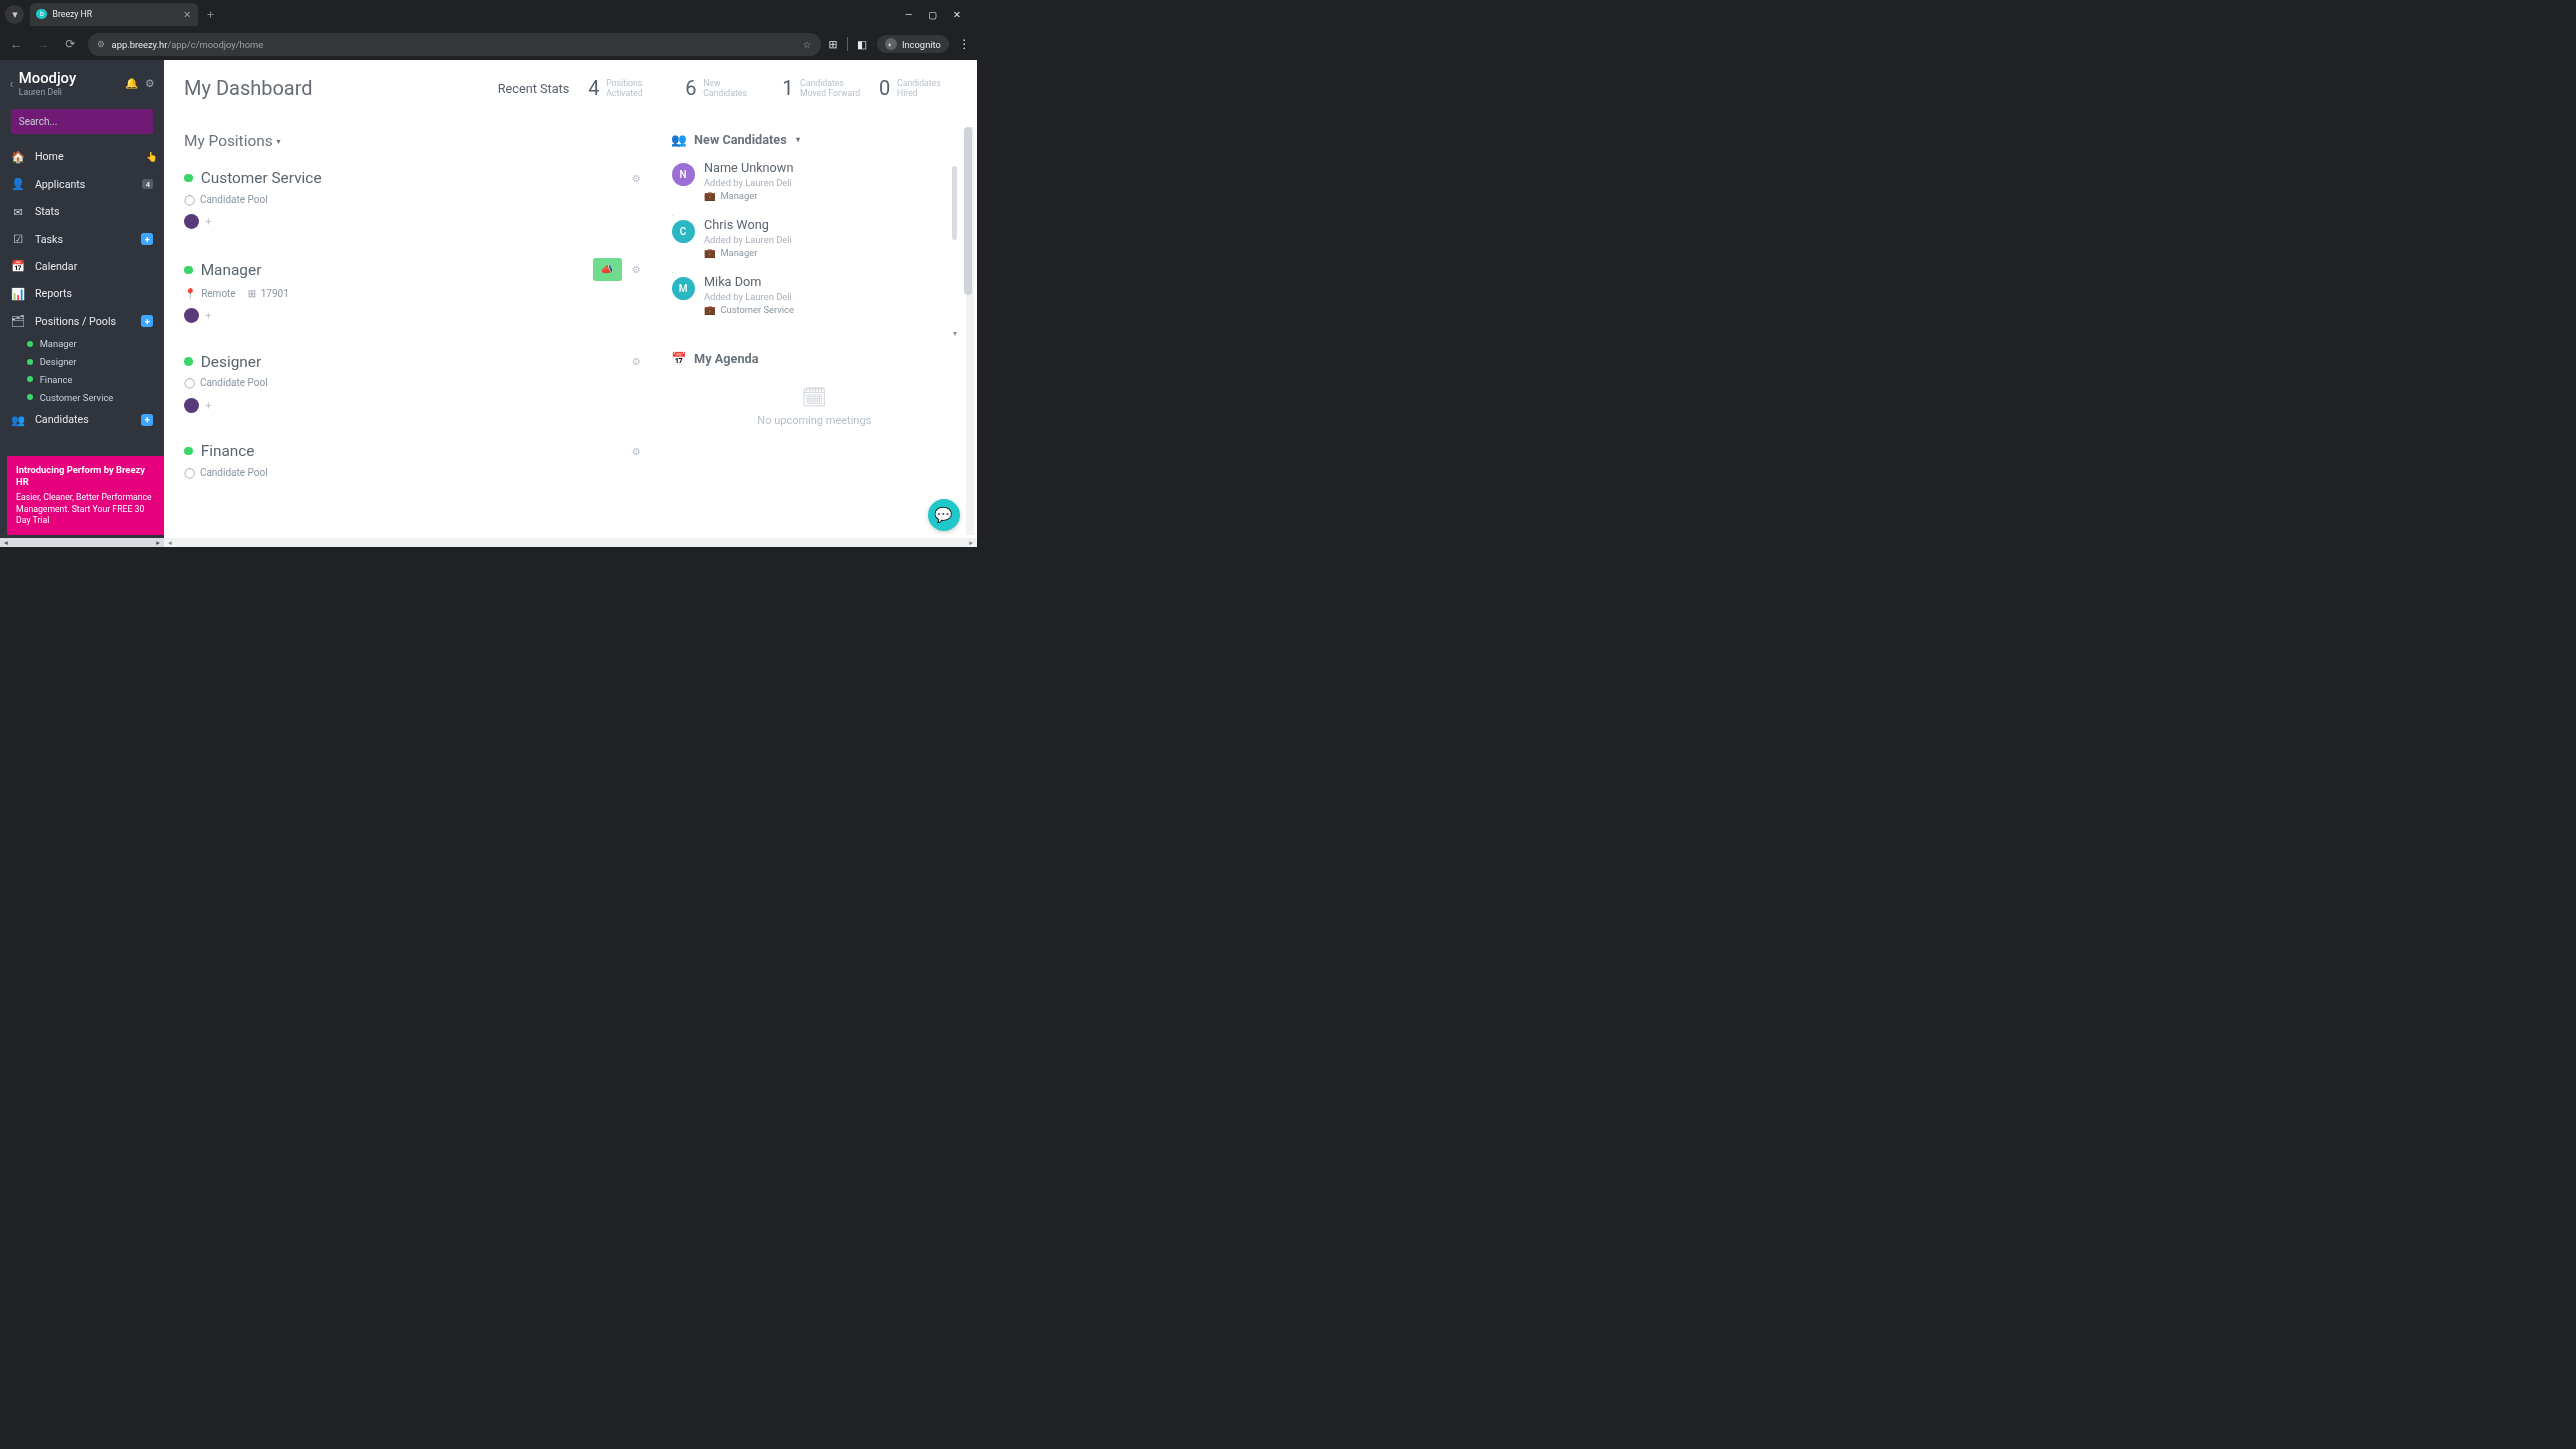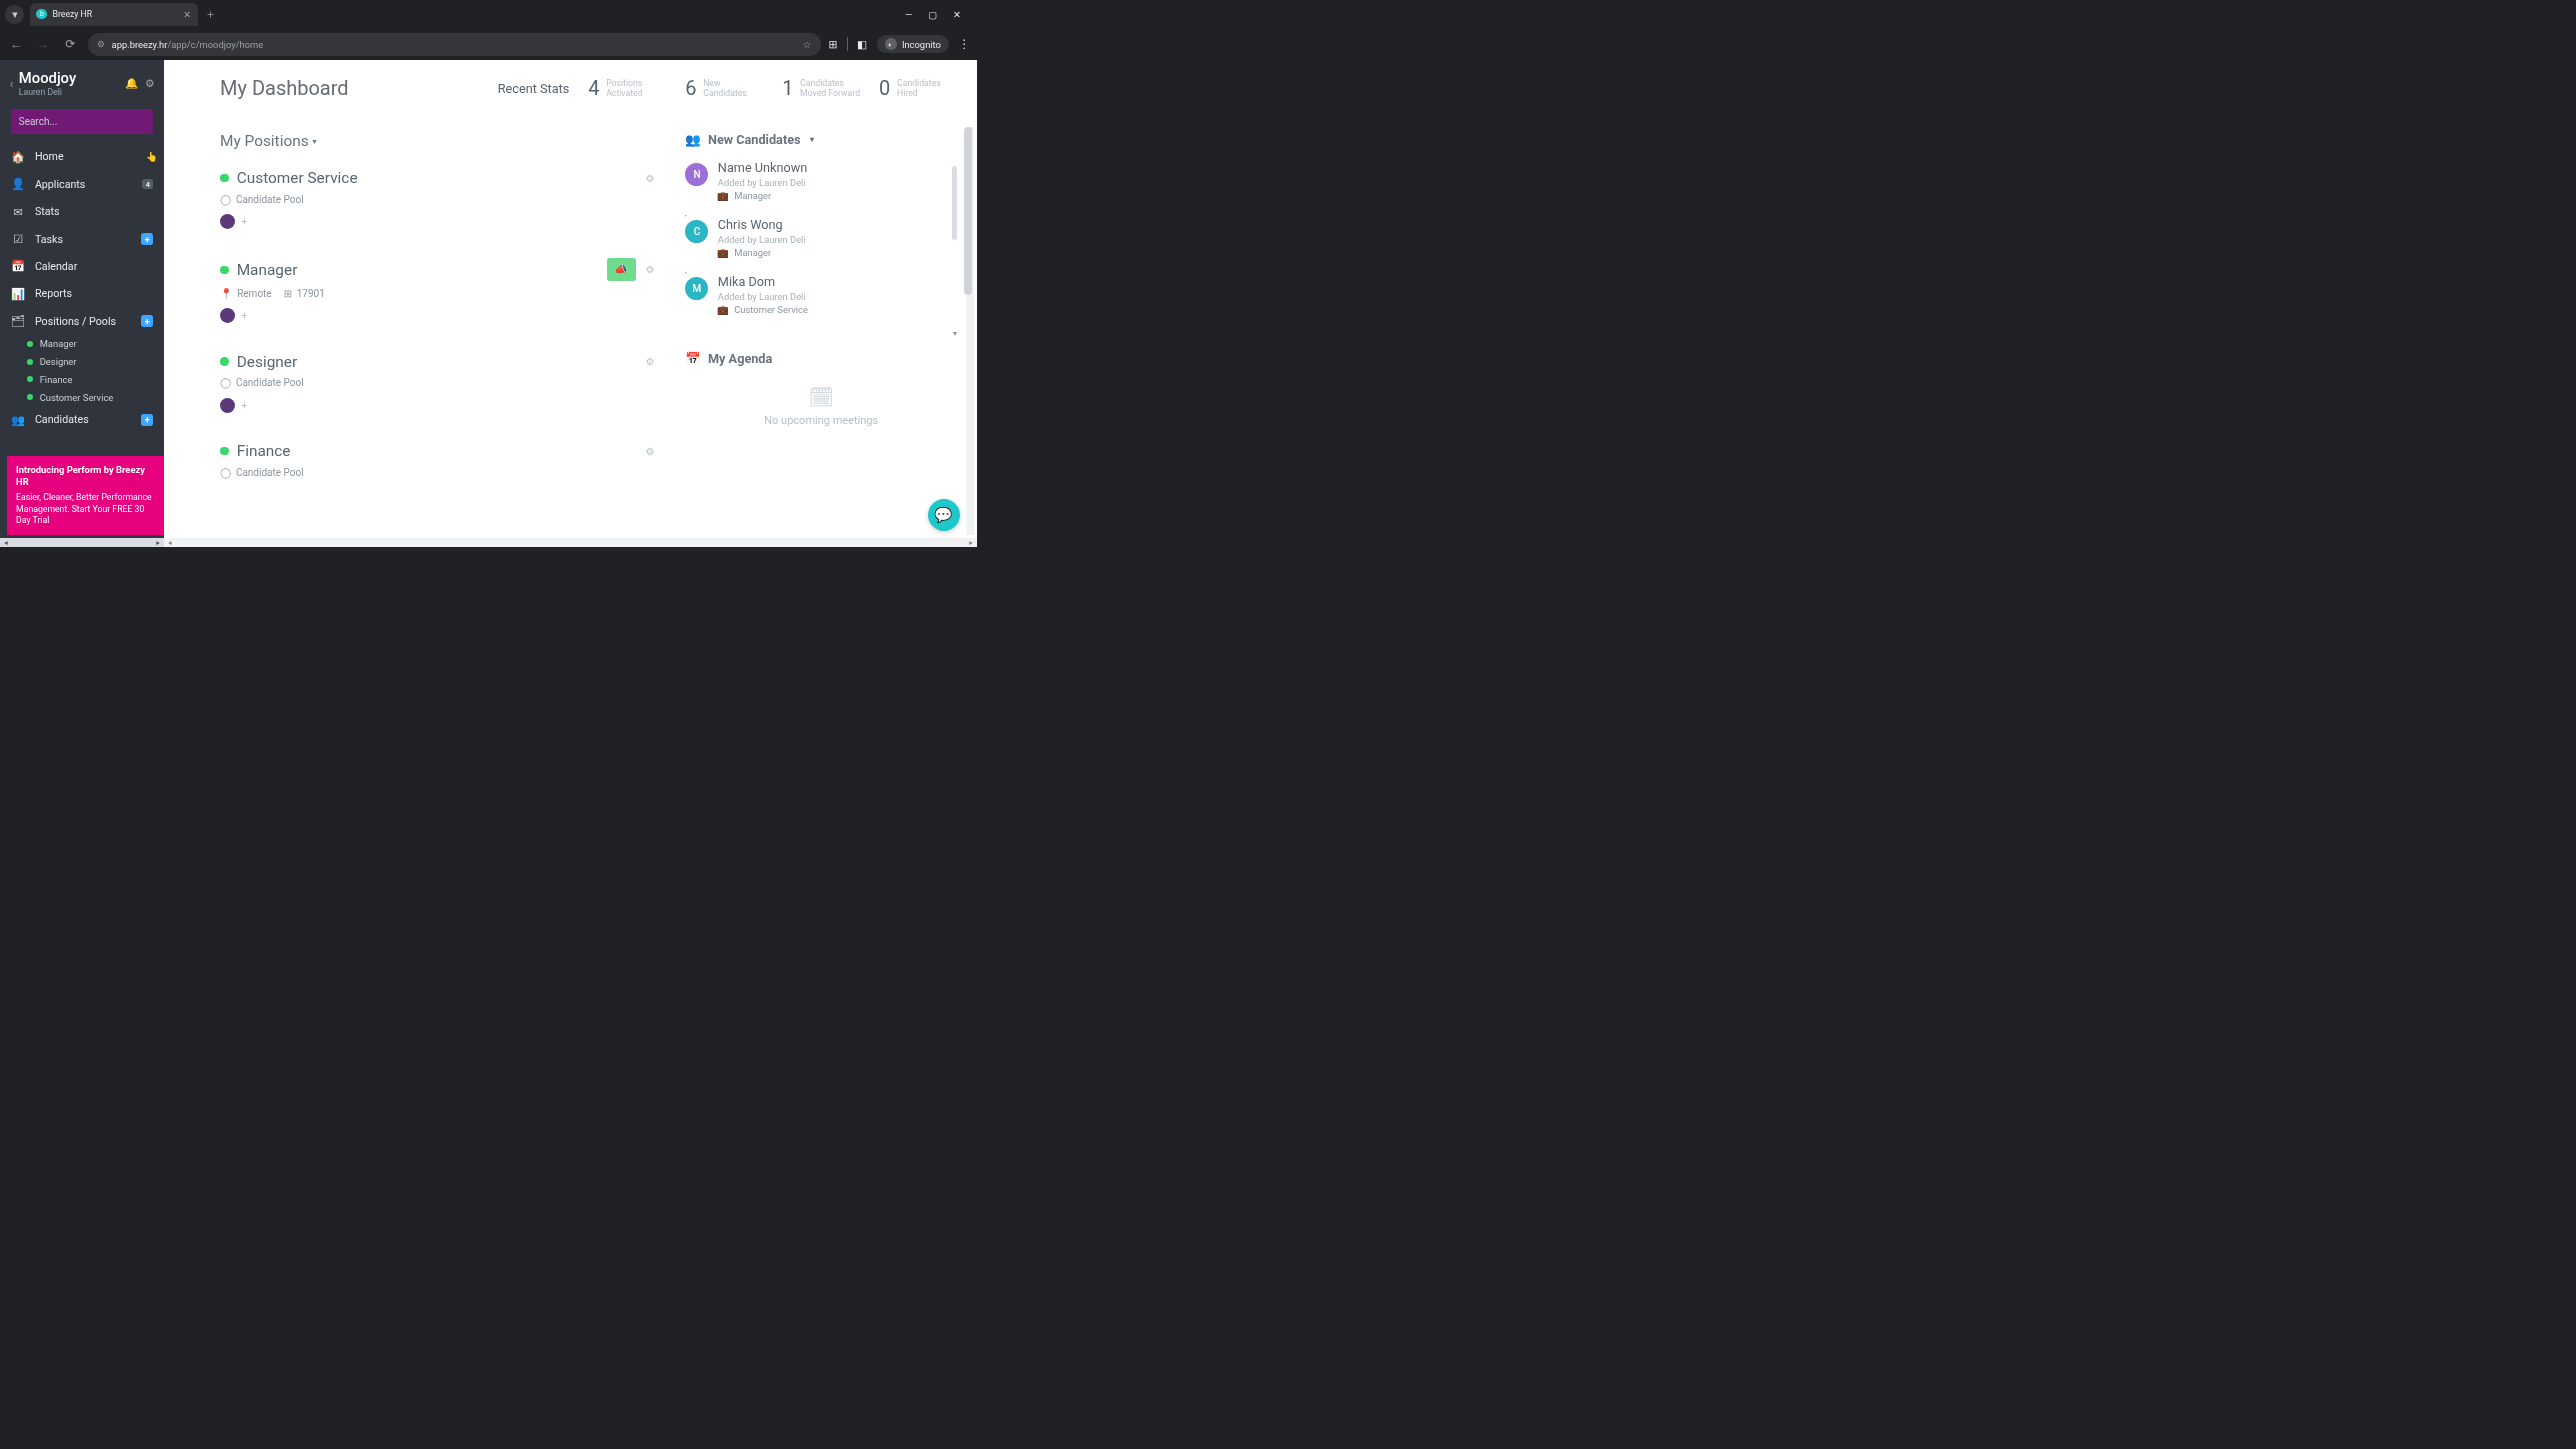"My Dashboard" .dash-header { margin-left: 36px -> none }
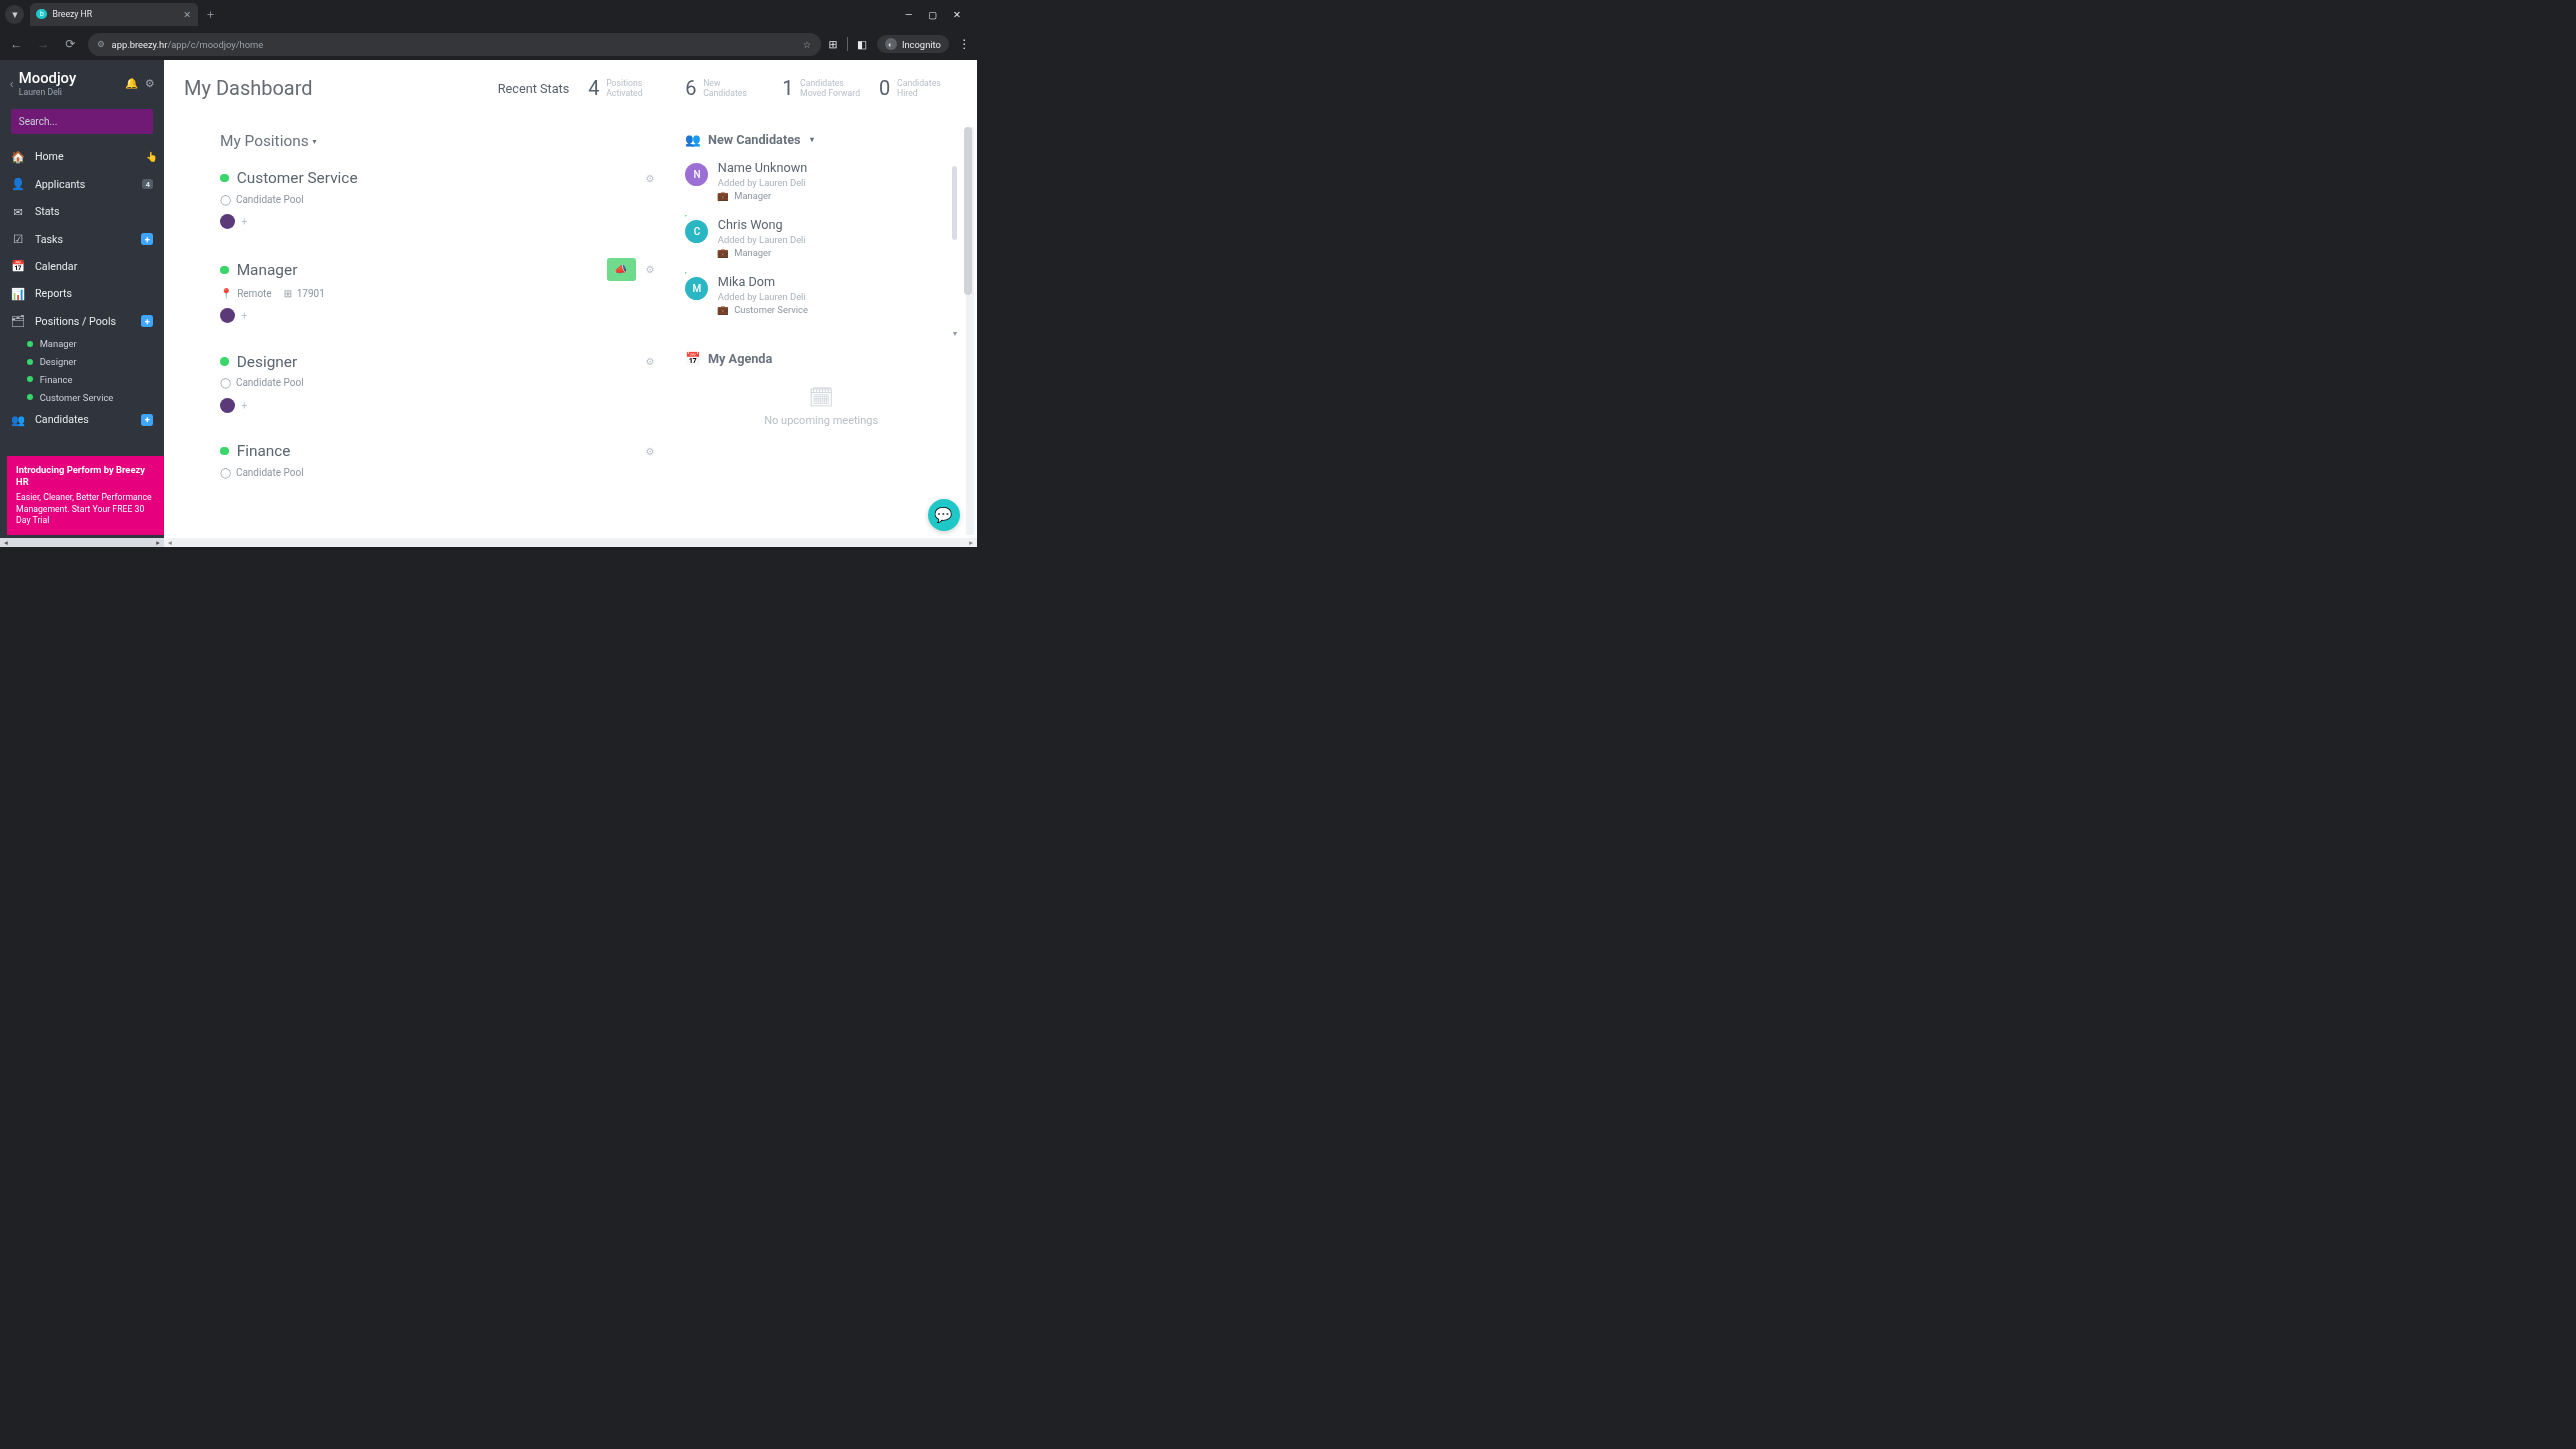"My Positions" .positions-col { margin-left: 36px -> none }
